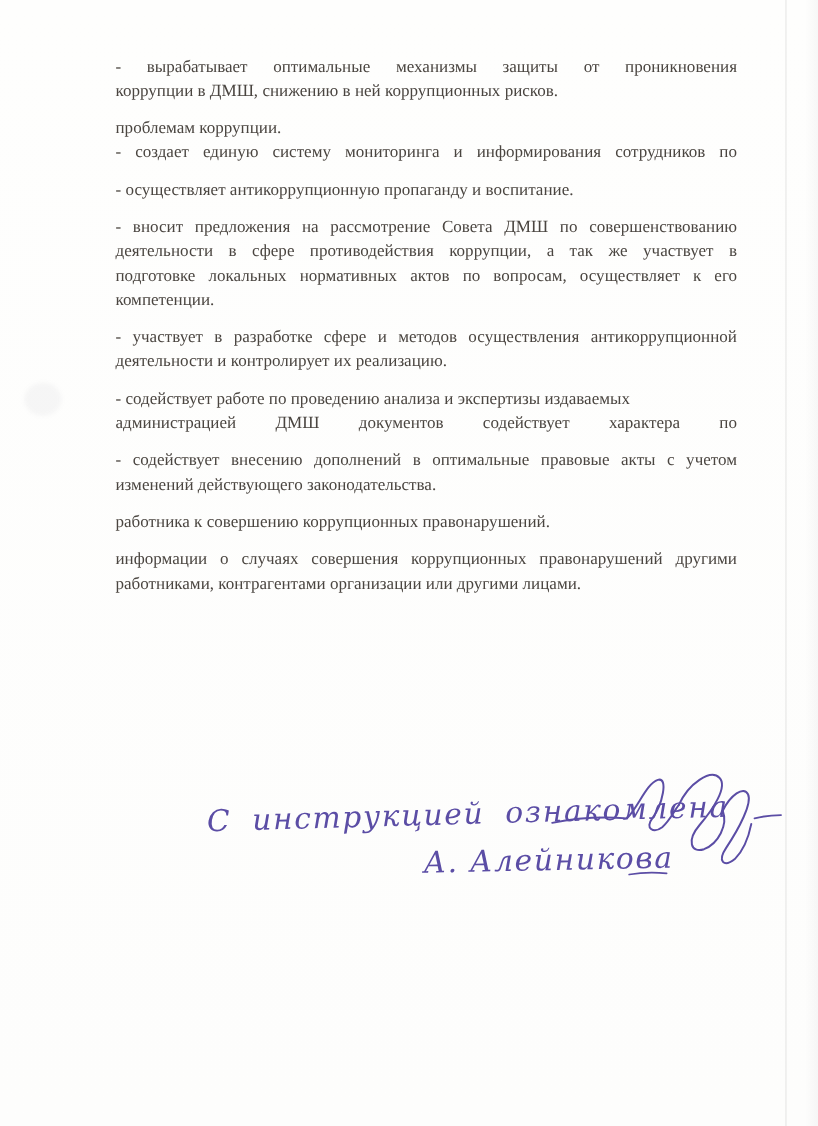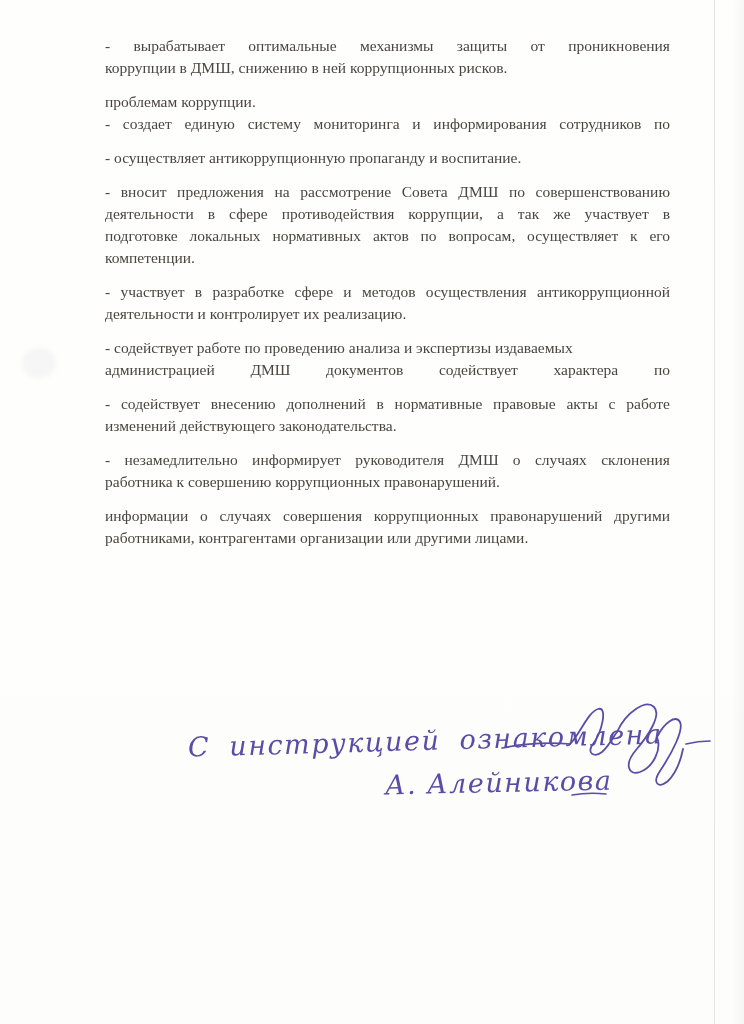"- вырабатывает оптимальные механизмы" .content { top: 35px -> 50px }
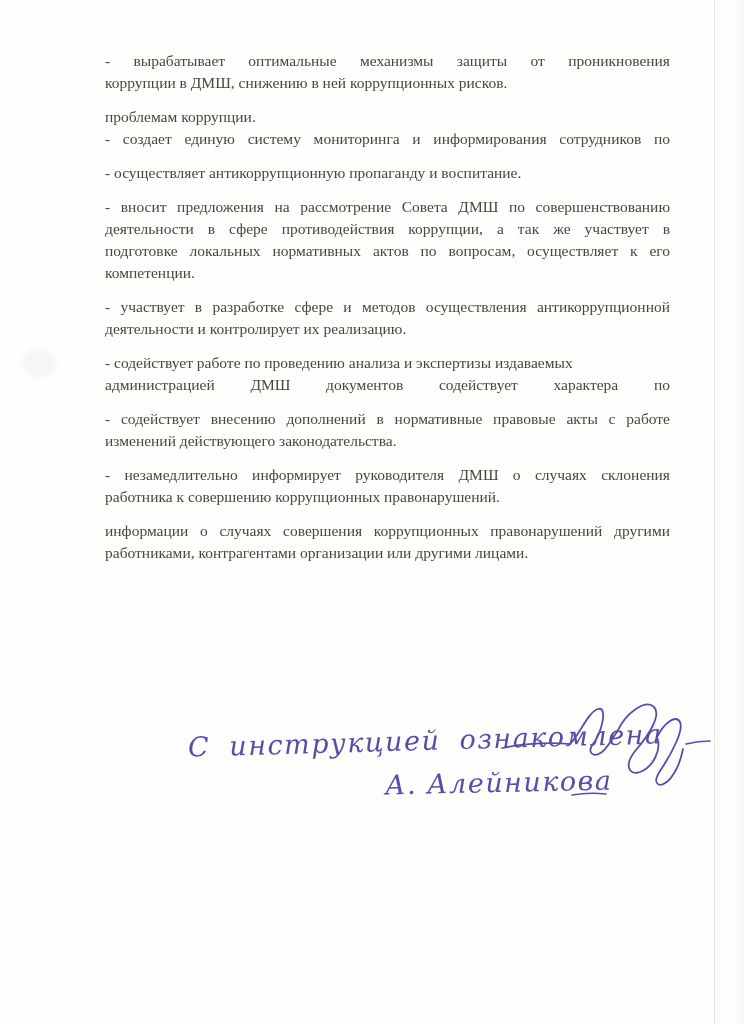"- содействует внесению дополнений в" div.line { text: нормативные правовые акты с работе -> оптимальные правовые акты с учетом }
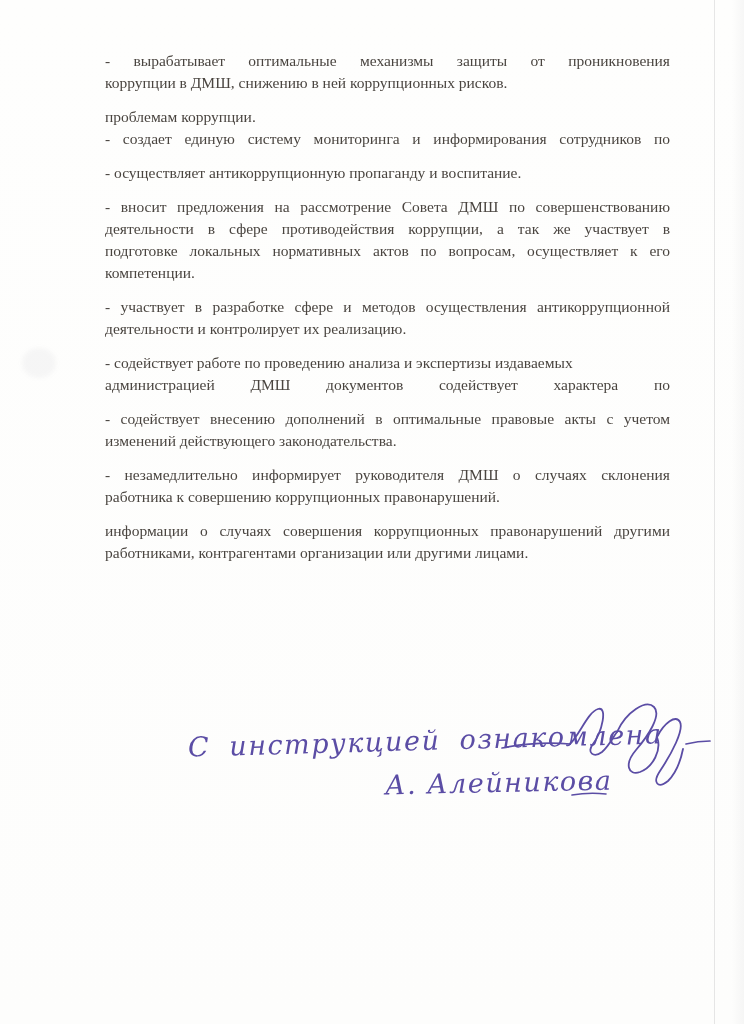"- незамедлительно информирует" div.line { html: <div>- незамедлительно информирует руководителя ДМШ о случаях склонения</div> -> none }
